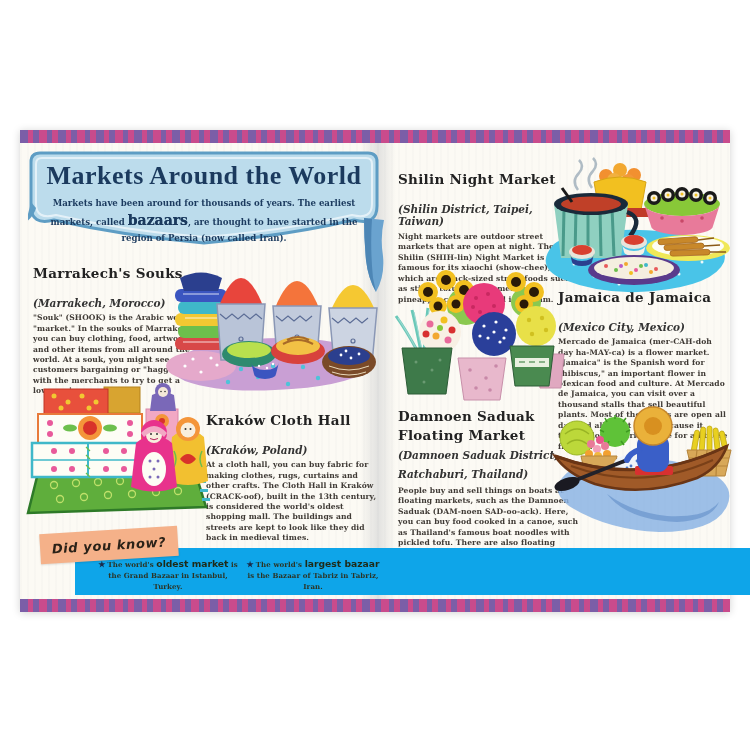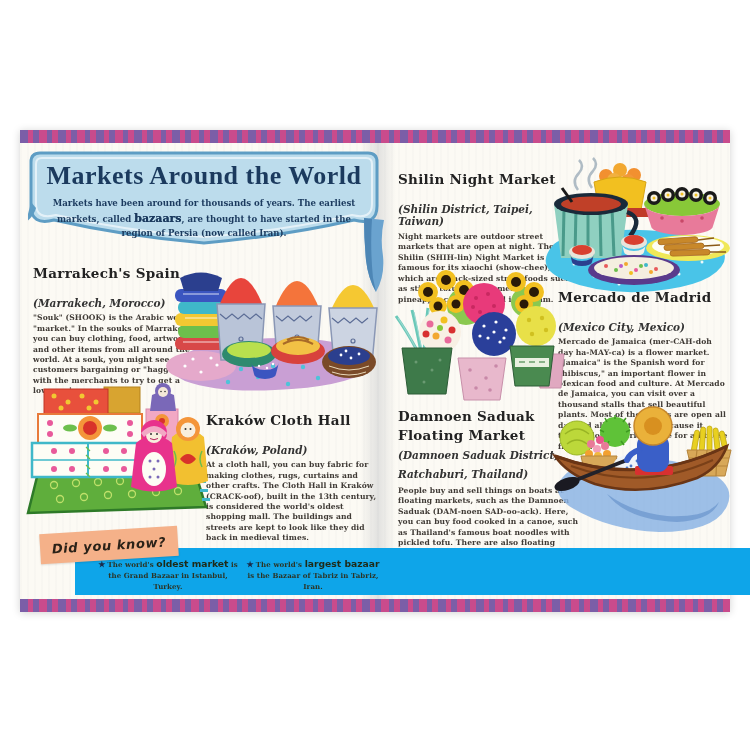"bazaars" .banner-intro .hard-bold { font-size: 11px -> 14px }
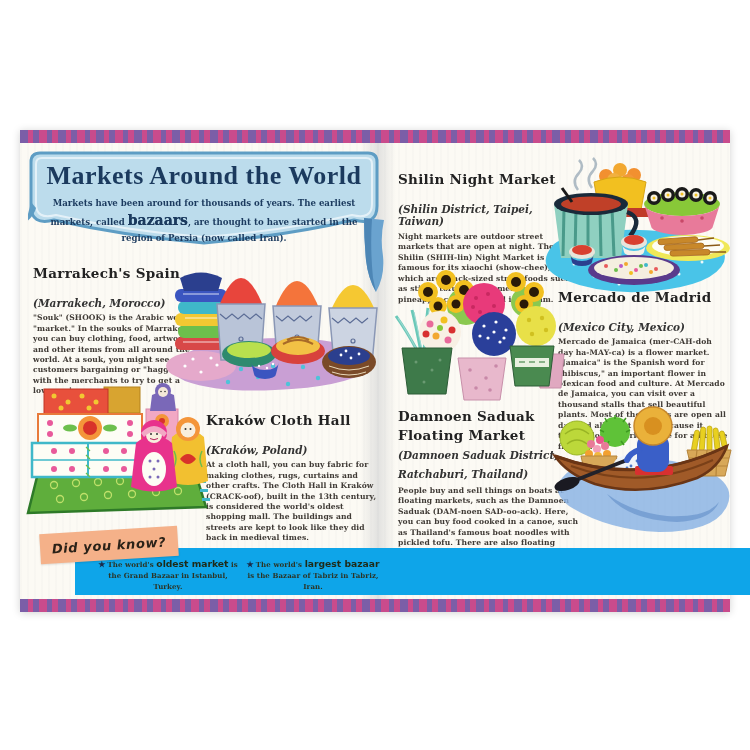"Marrakech's Spain" div.sec-heading { text: Spain -> Souks }
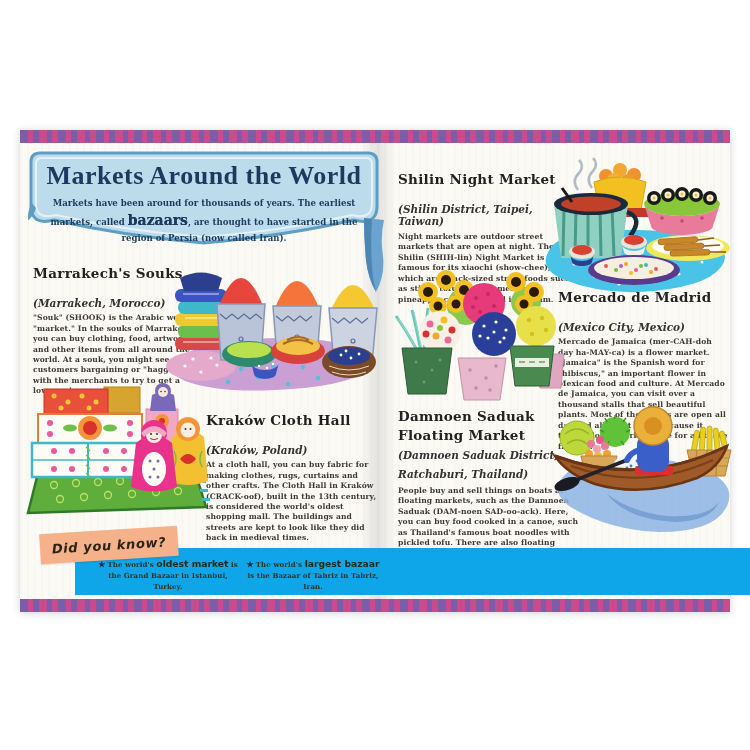"Mercado de Madrid" div.sec-heading { text: Mercado de Madrid -> Jamaica de Jamaica }
